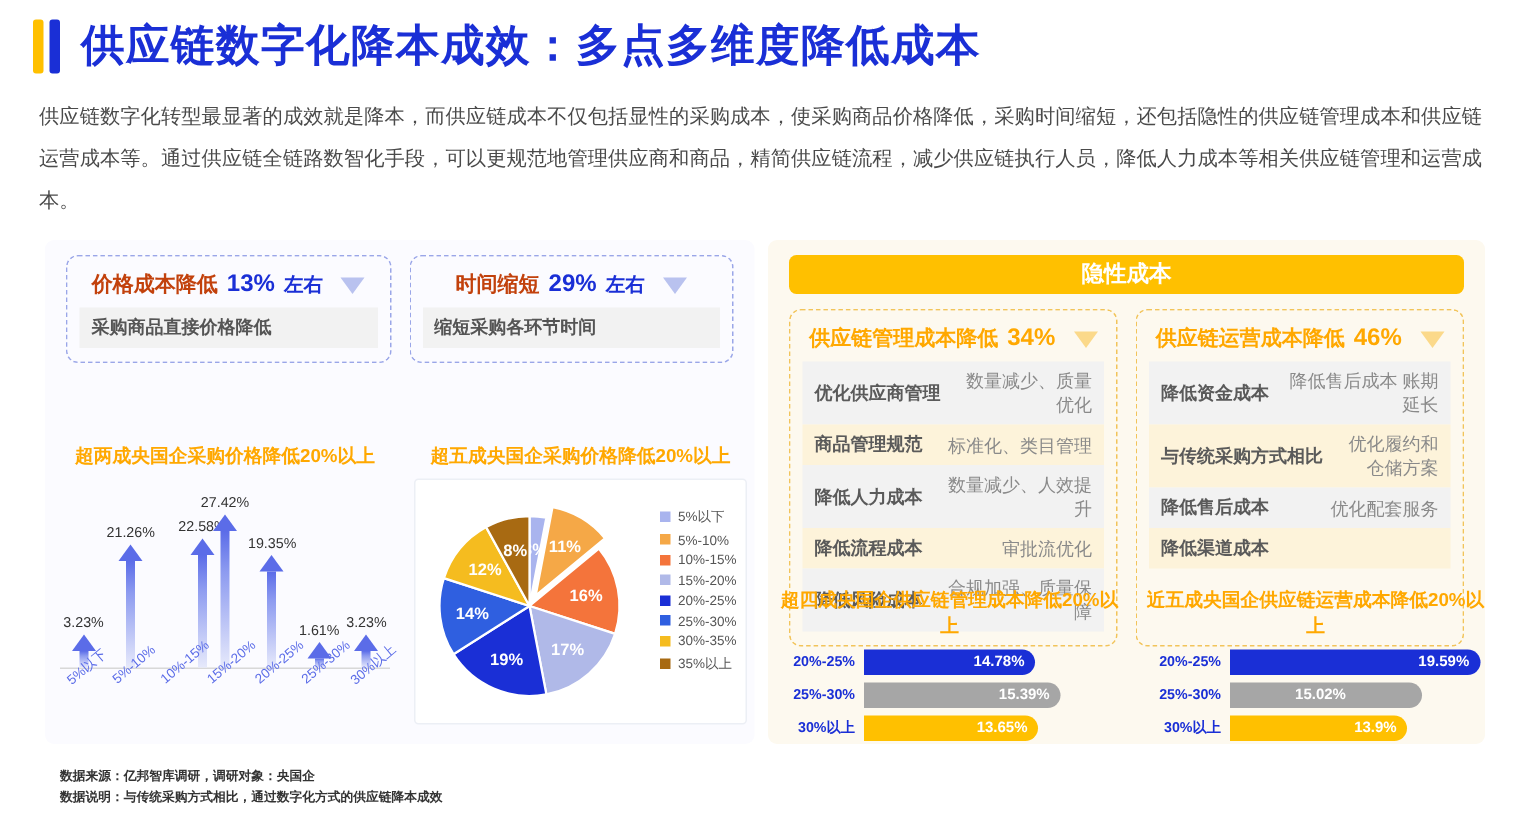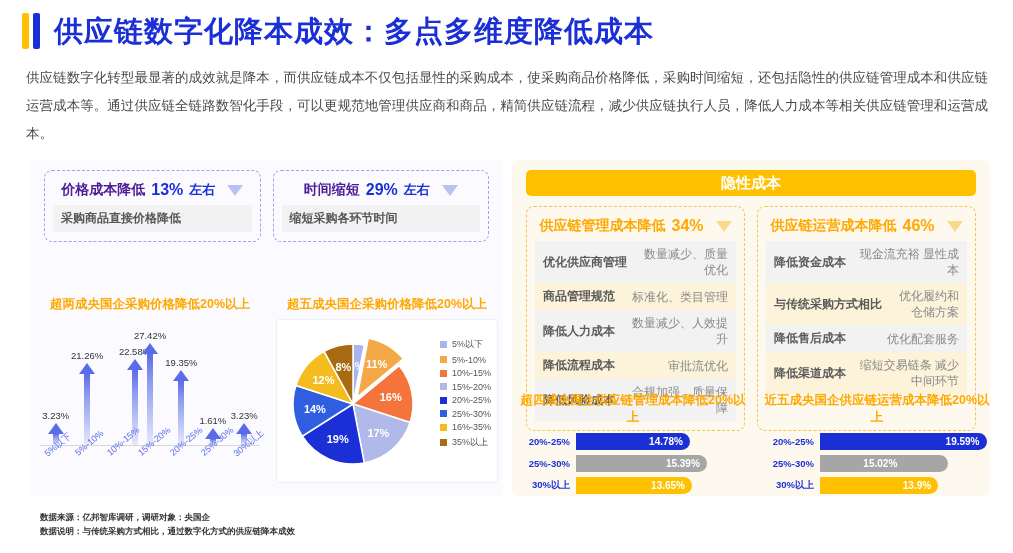"价格成本降低" .card-head .lbl { color: #4c1d95 -> #c2410c }
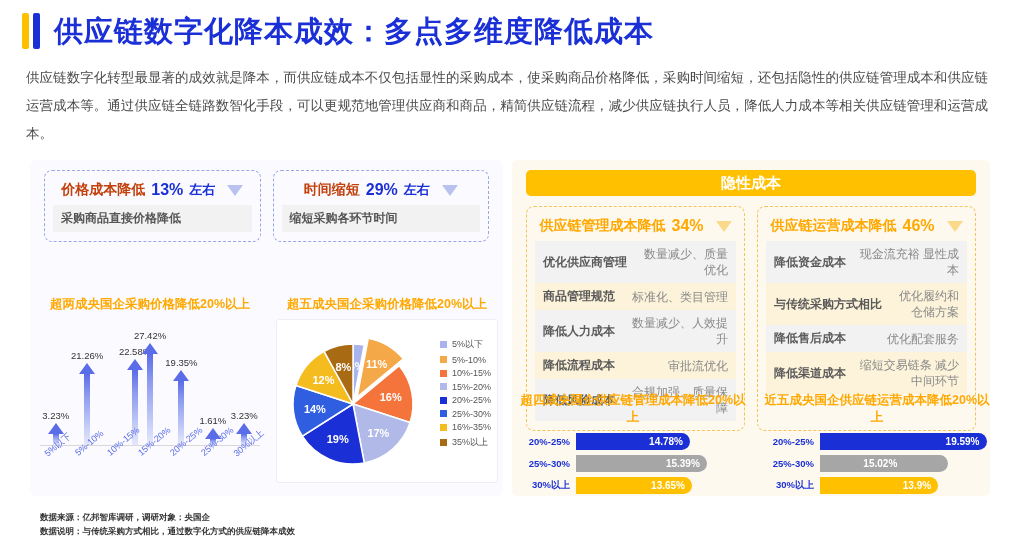"现金流充裕 显性成本" span.v { text: 现金流充裕 显性成本 -> 降低售后成本 账期延长 }
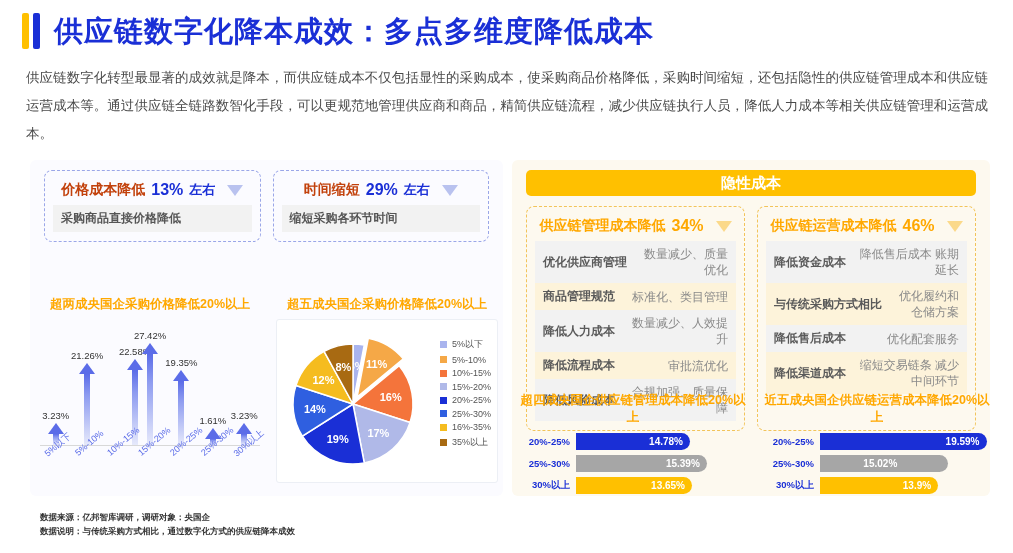"缩短交易链条 减少中间环节" span.v { html: <span>缩短交易链条 减少中间环节</span> -> none }
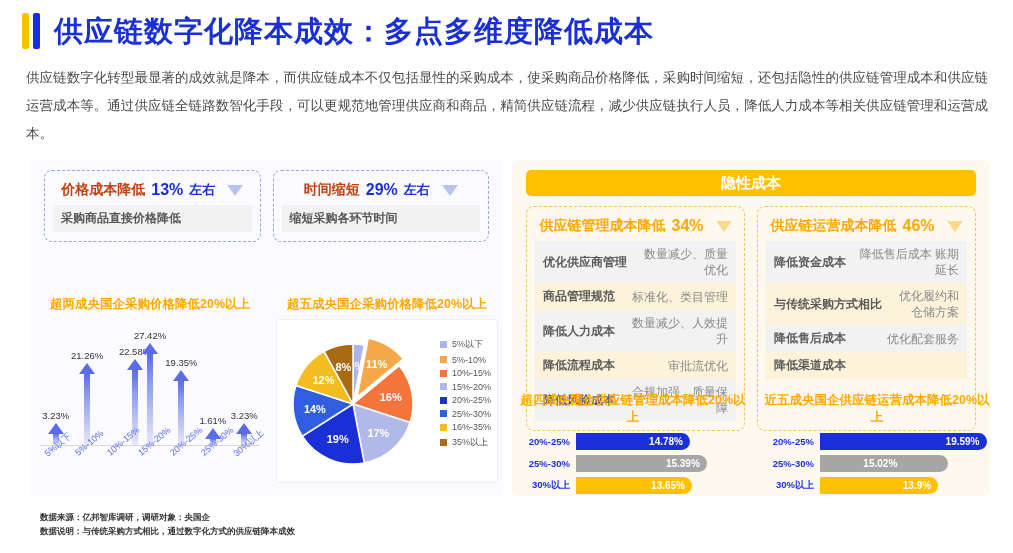"16%-35%" span { text: 16%-35% -> 30%-35% }
